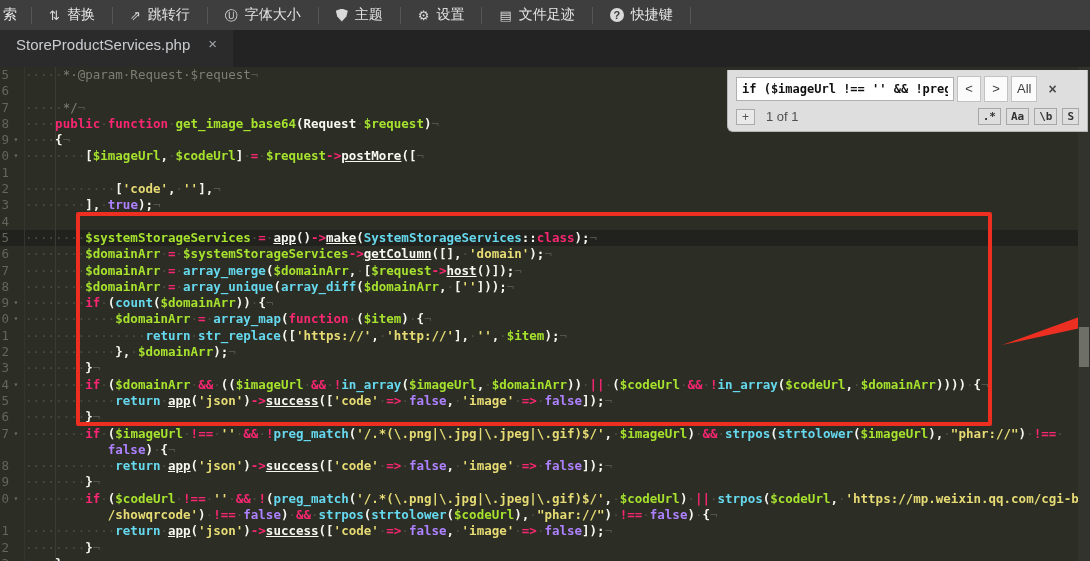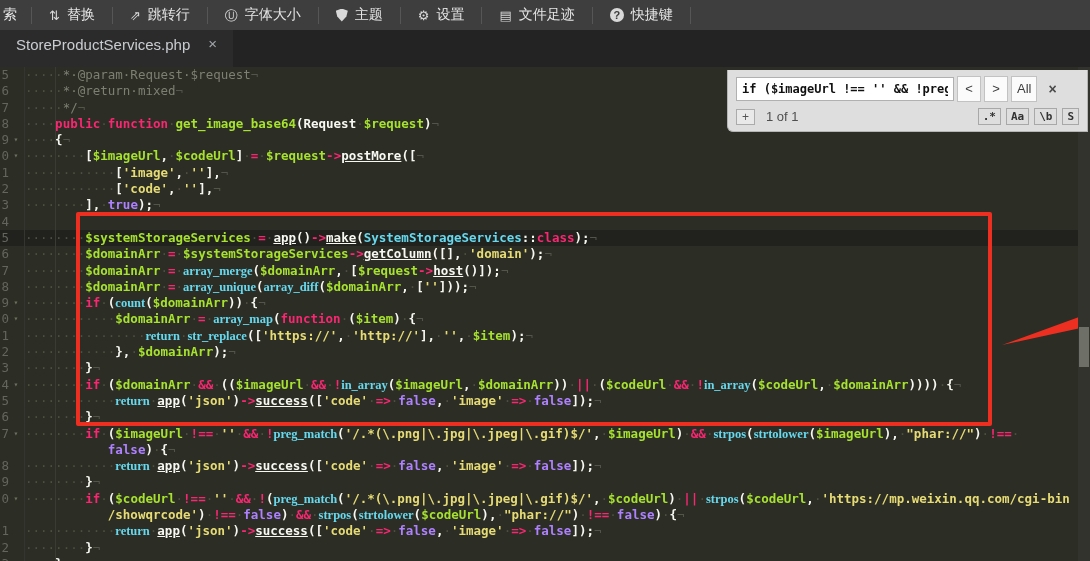"·····*·@return·mixed¬" span.code { html: <span><span>·····</span><span>*·@return·mixed</span><span>¬</span></span> -> none }
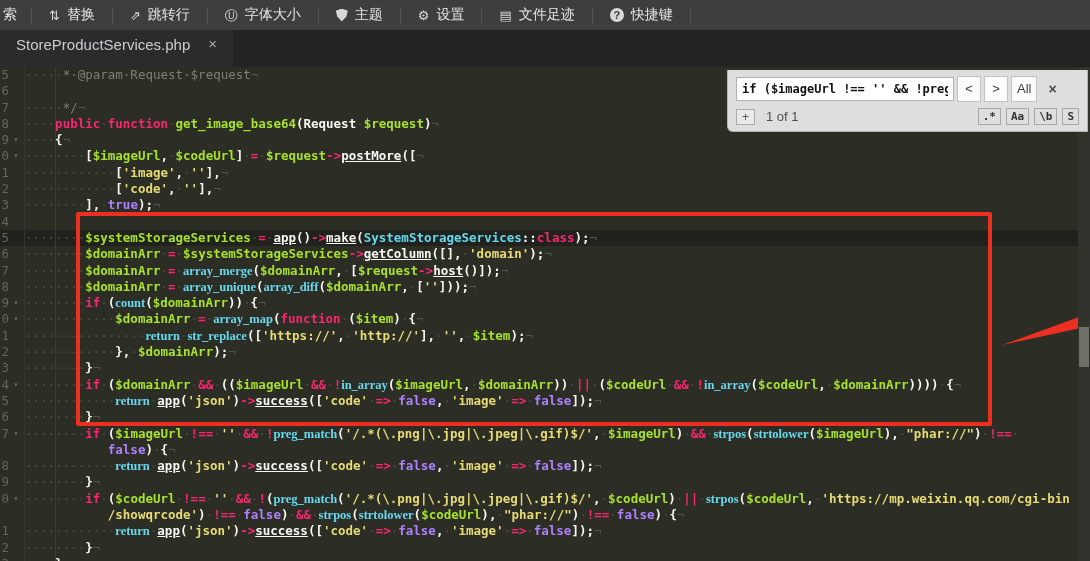"············['image',·''],¬" span.code { html: <span><span>············</span><span>[</span><span>'image'</span><span>,</span><span>·</span><span>''</span><span>],</span><span>¬</span></span> -> none }
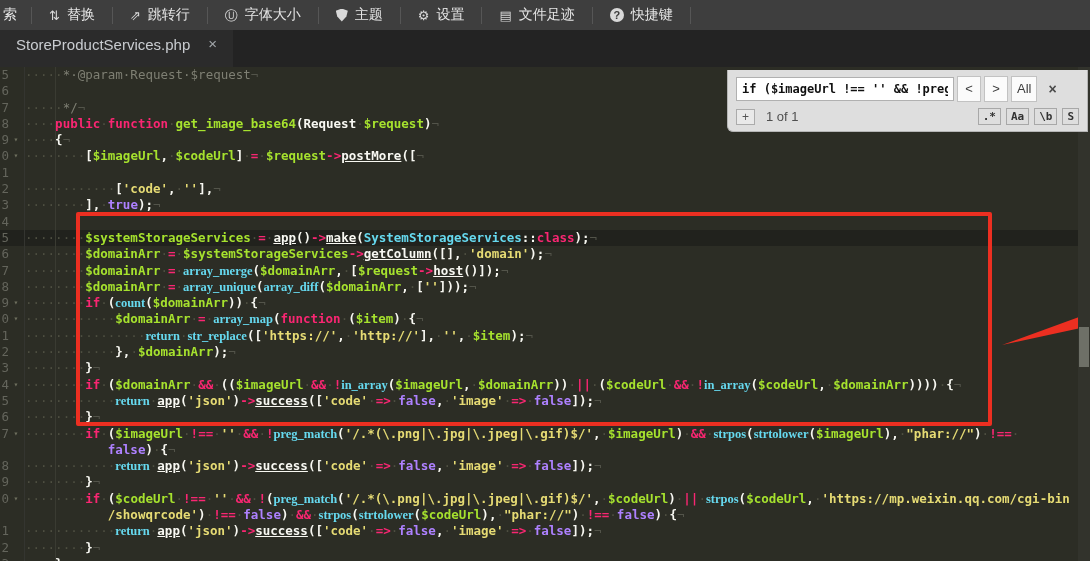"array_merge" .tok-f { font-family: Liberation Serif, serif -> none }
